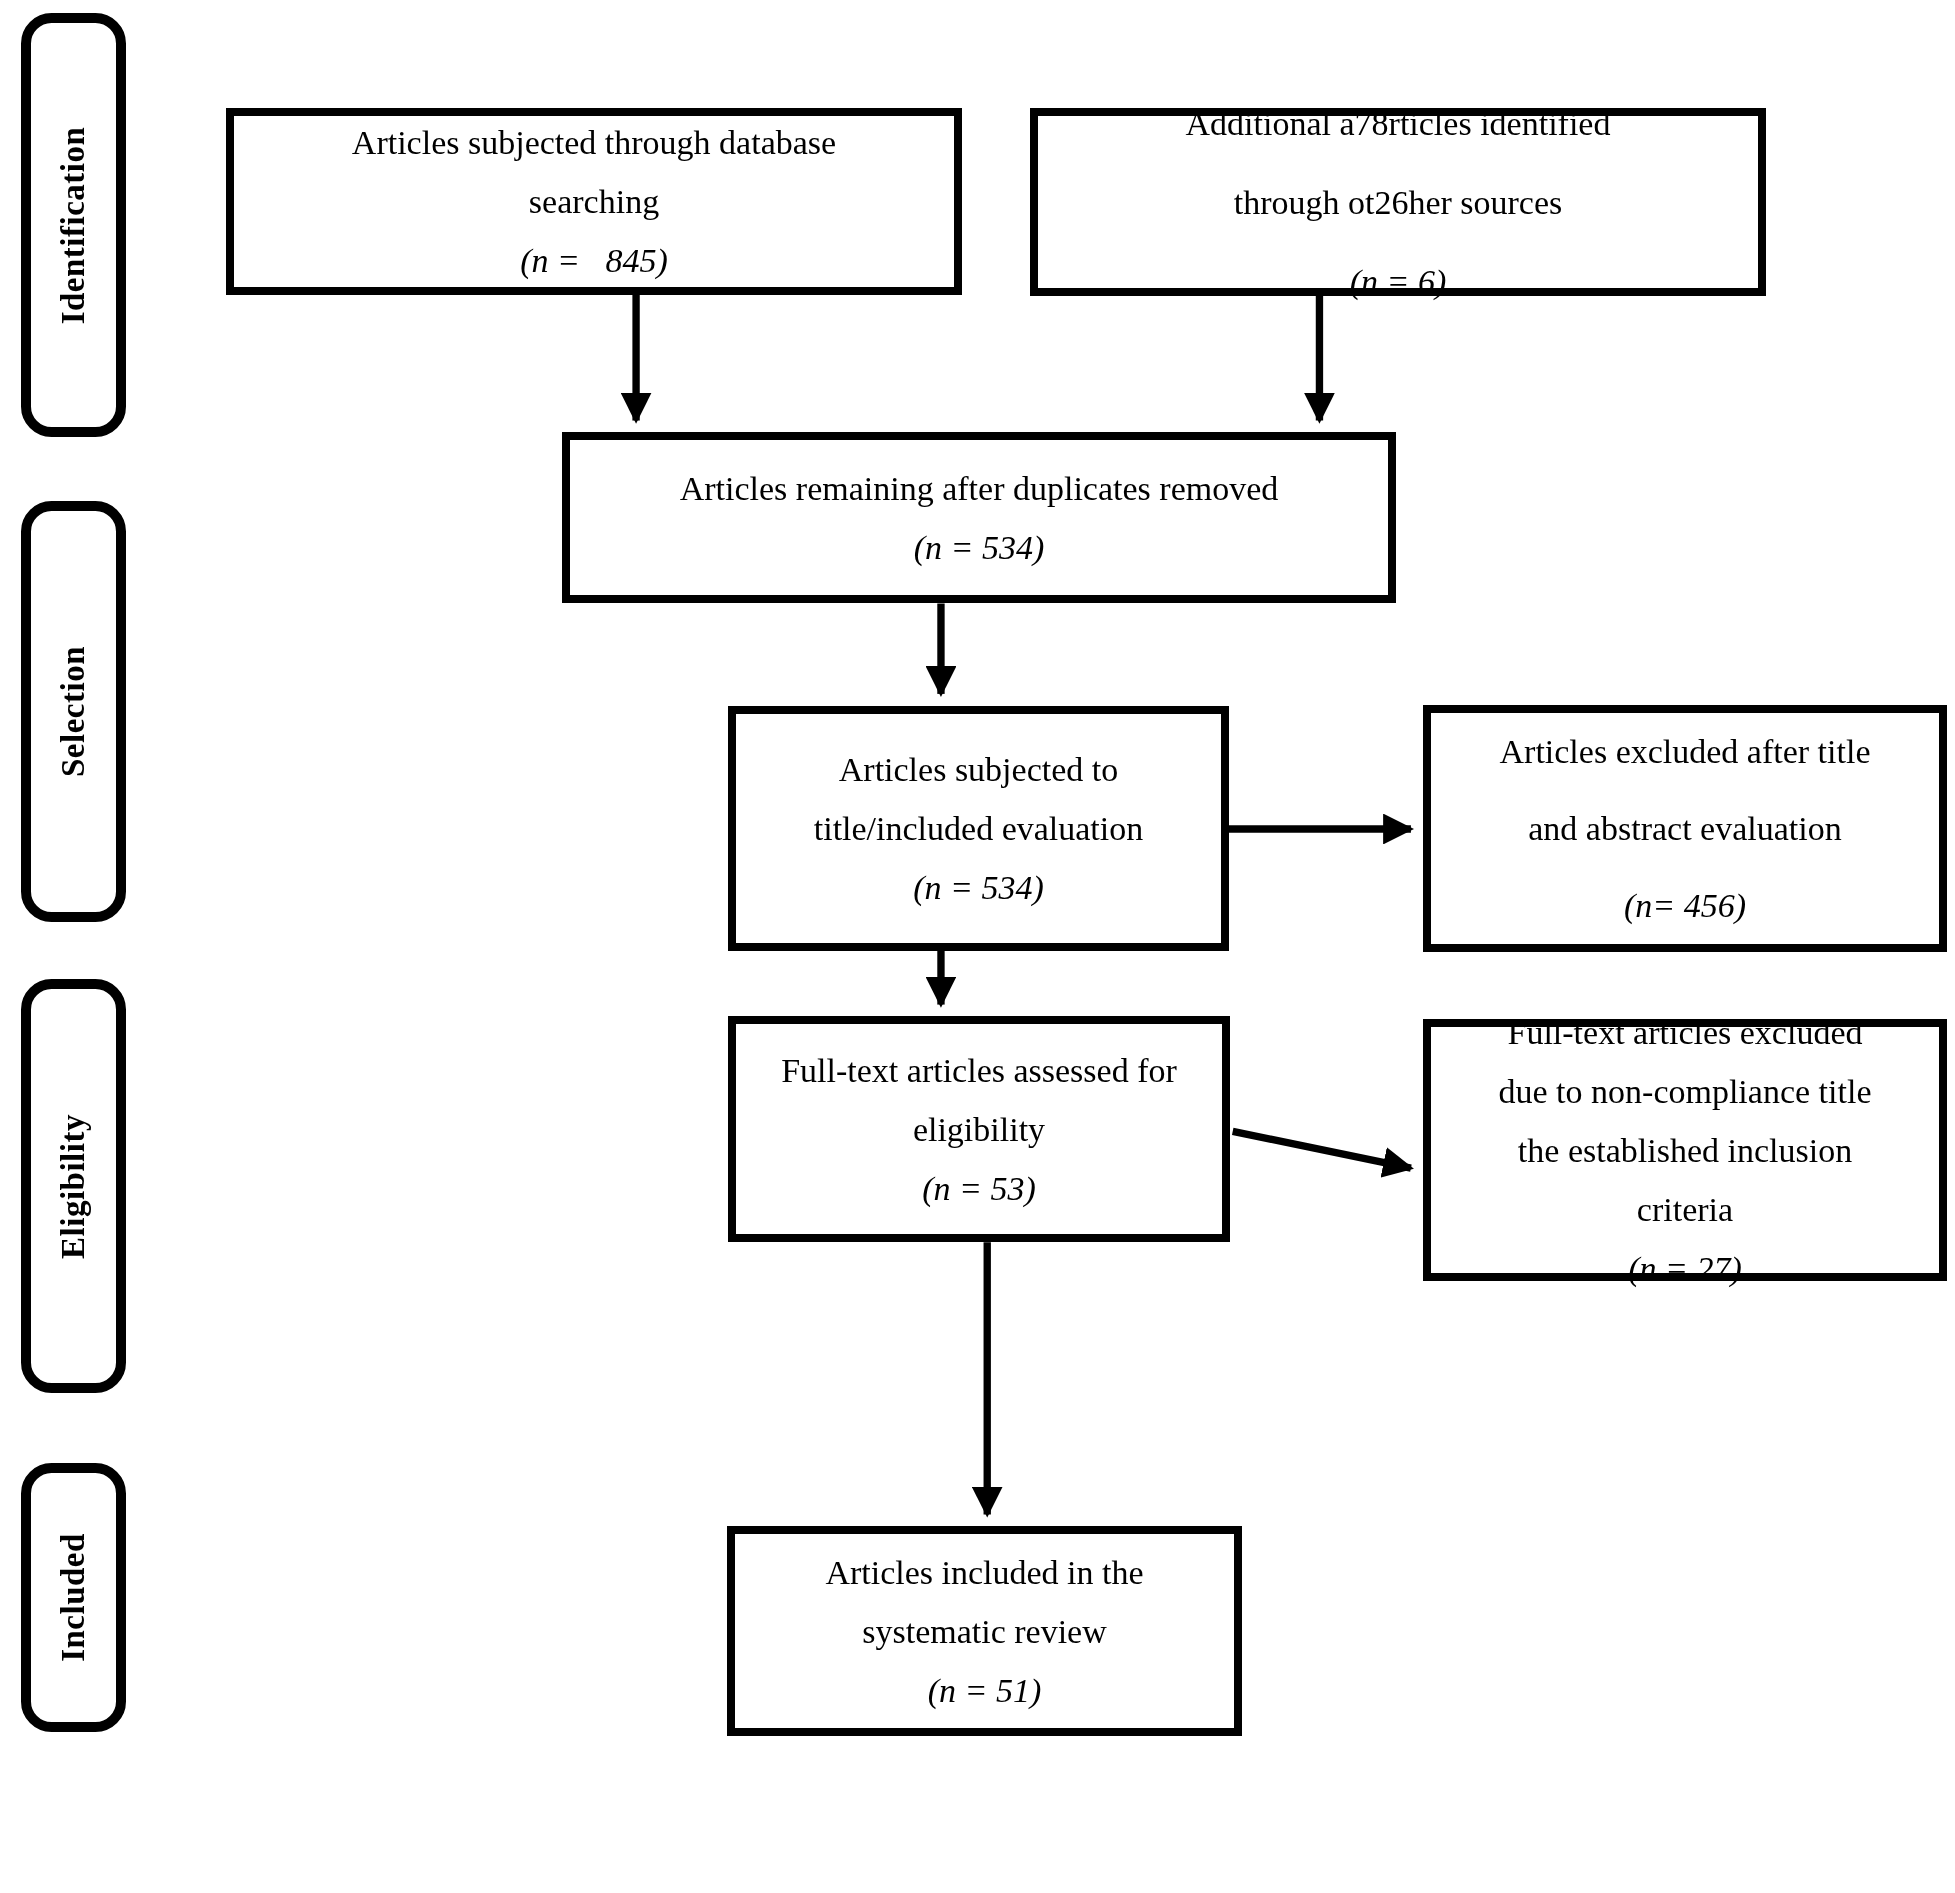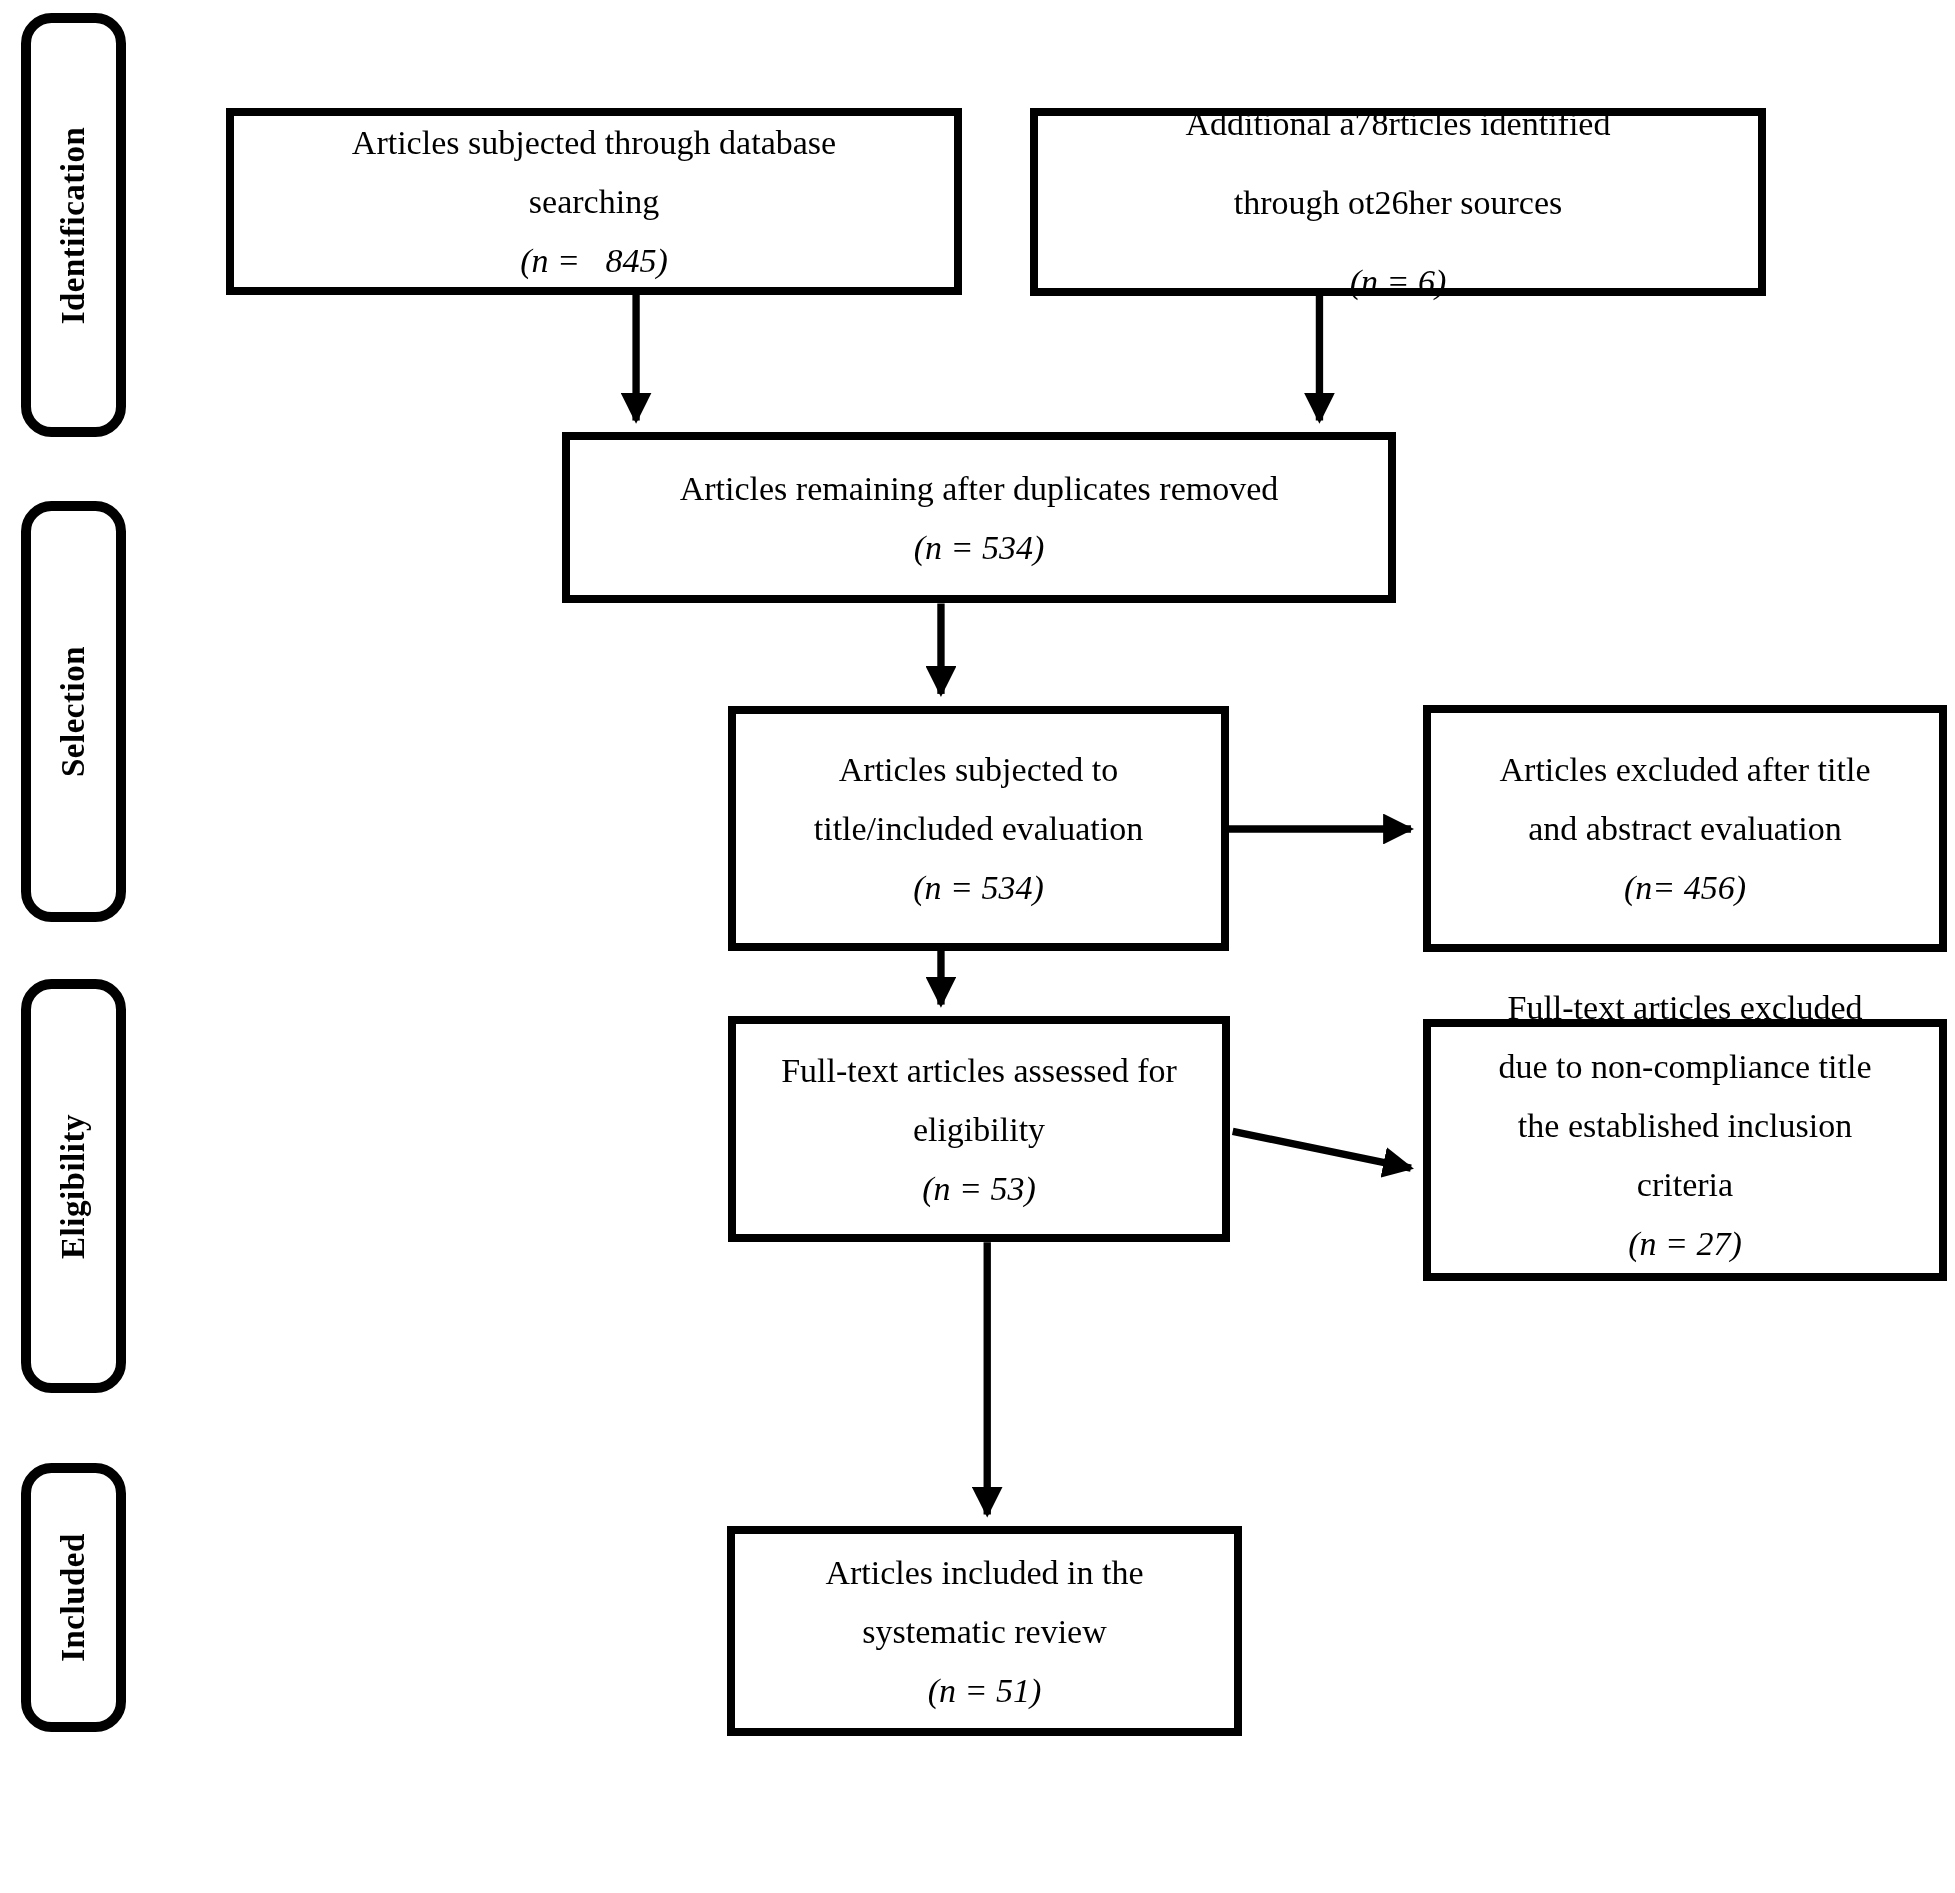"Articles excluded after title" #box-excluded-title { gap: none -> 18px }
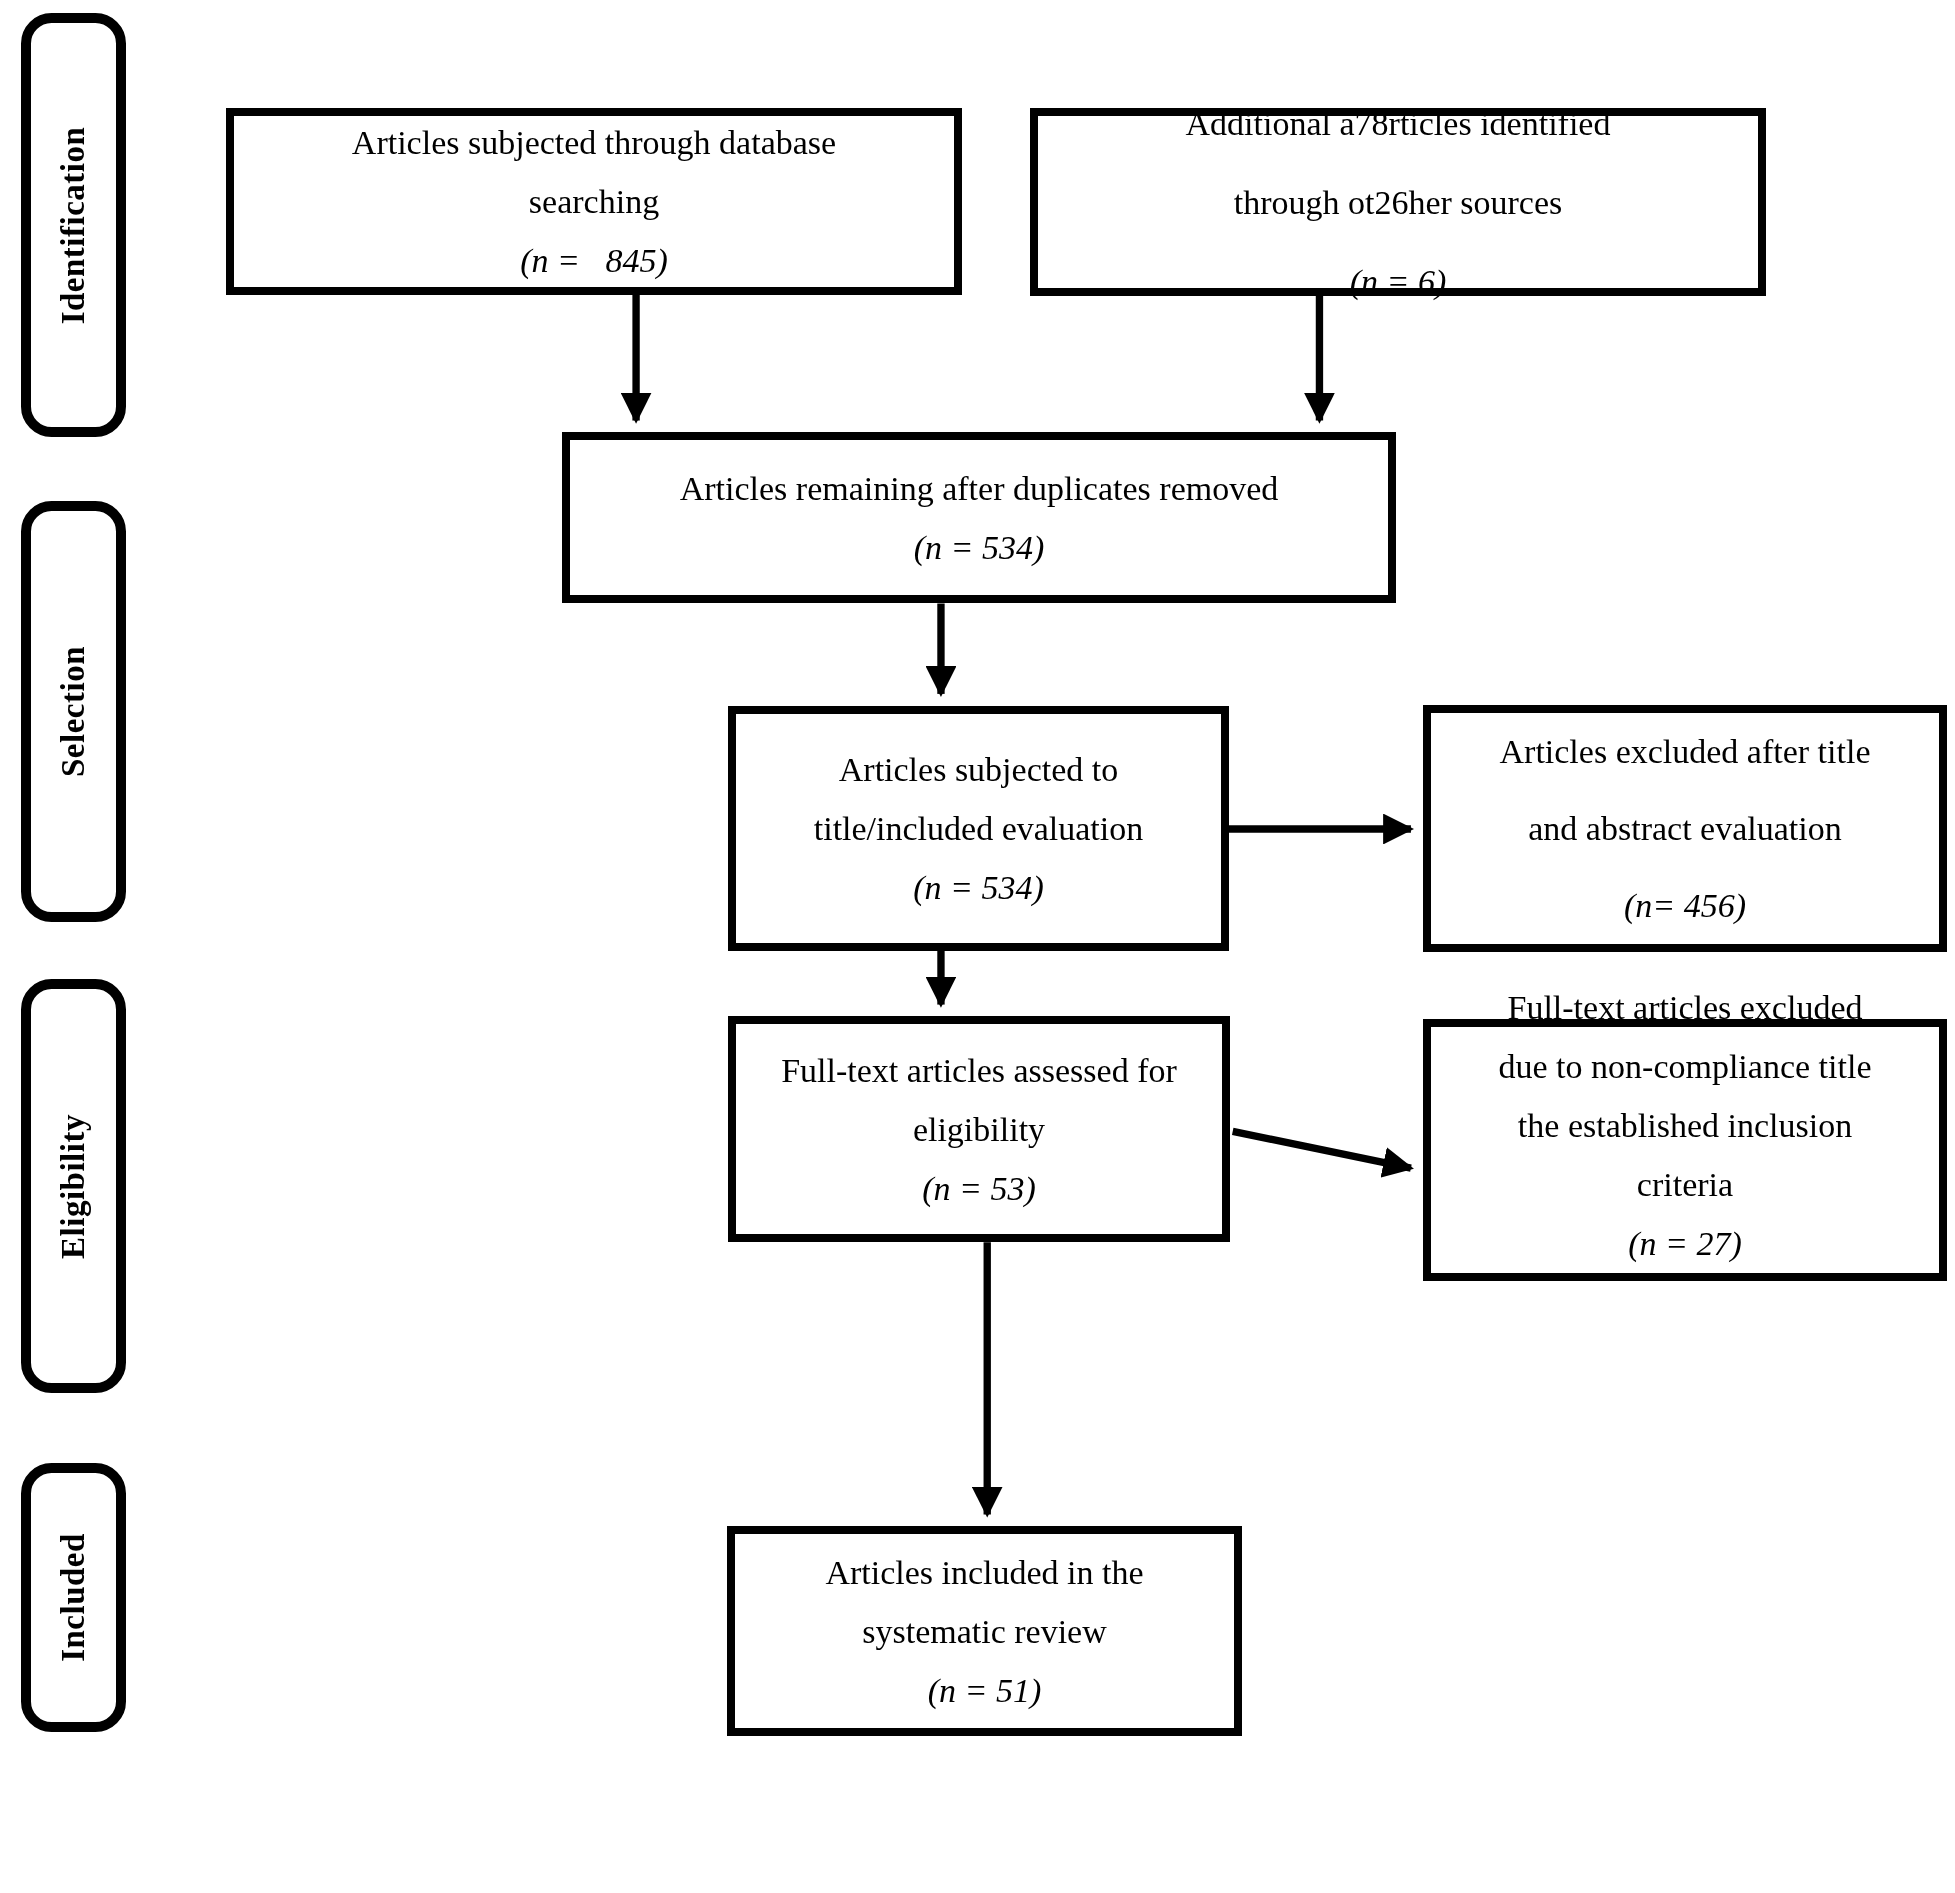"Full-text articles excluded" #box-fulltext-excluded { justify-content: flex-end -> none }
